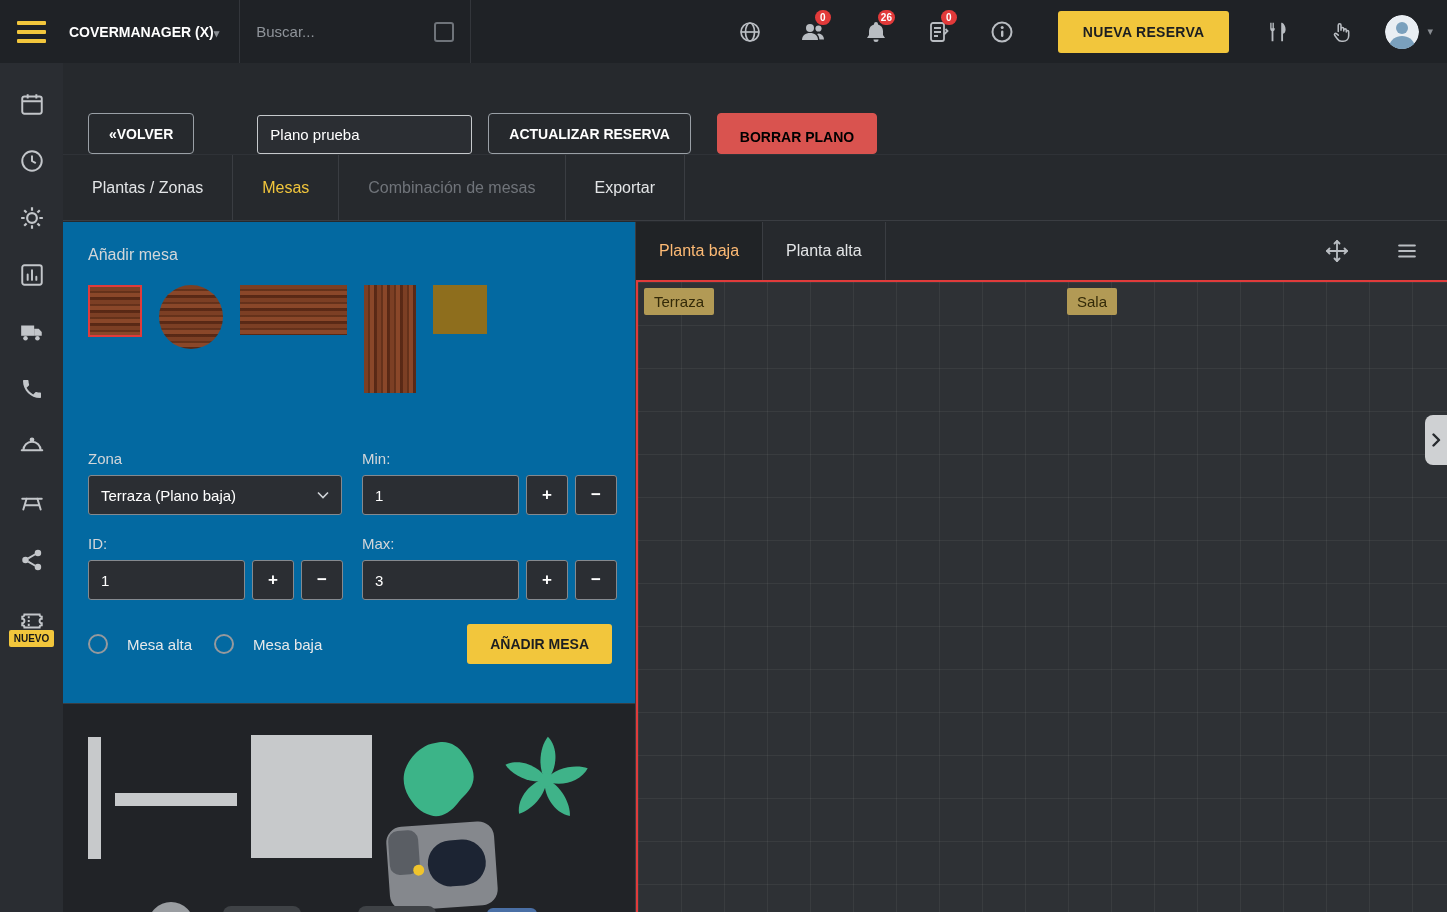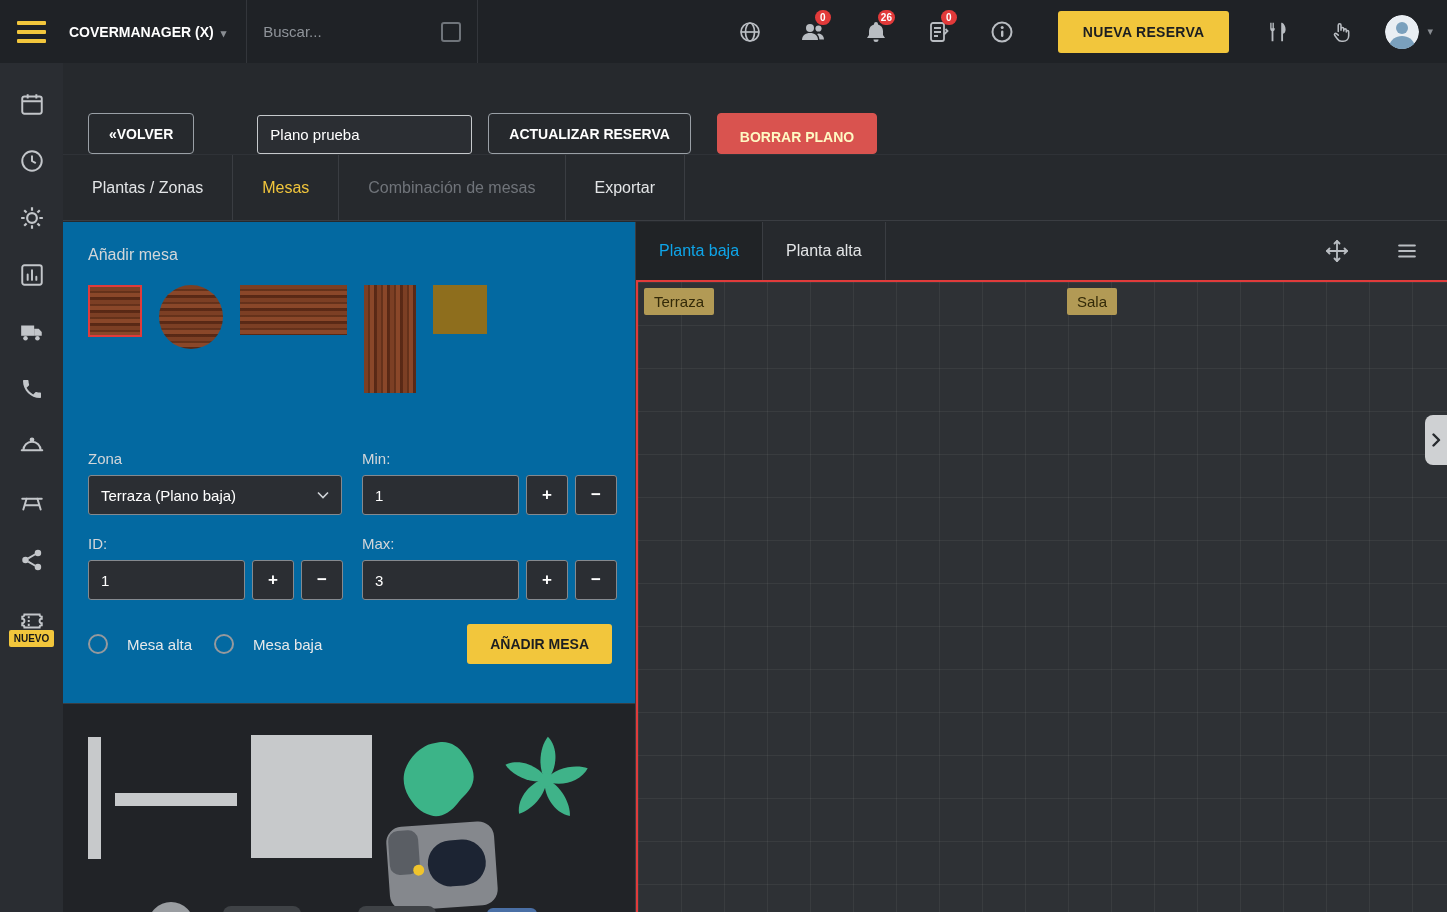"COVERMANAGER (X)" .brand { gap: 7px -> none }
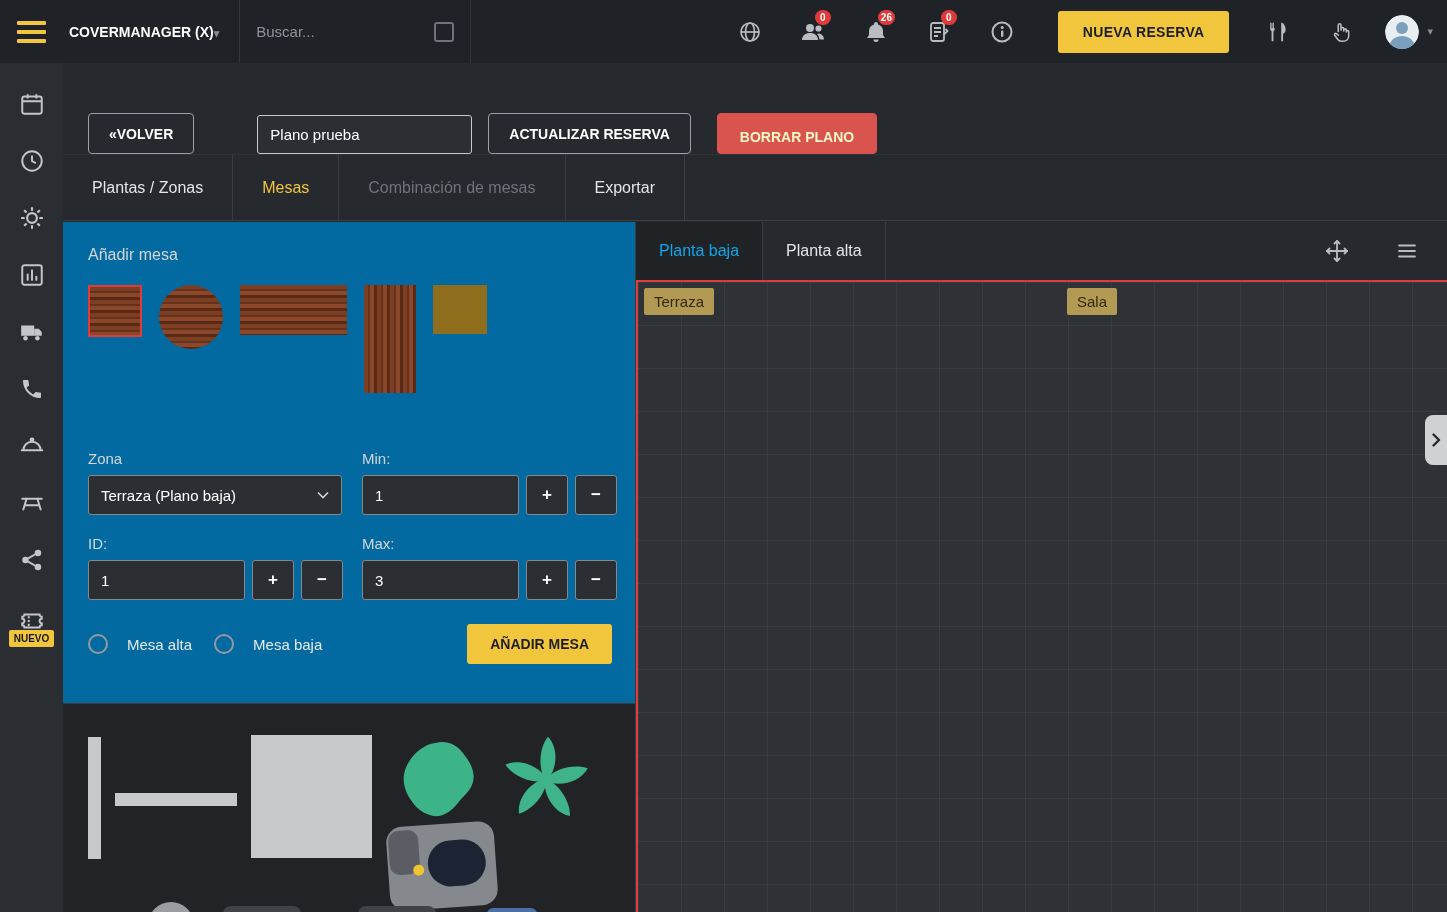"BORRAR PLANO" .delete-btn { color: #fef9c3 -> #000000 }
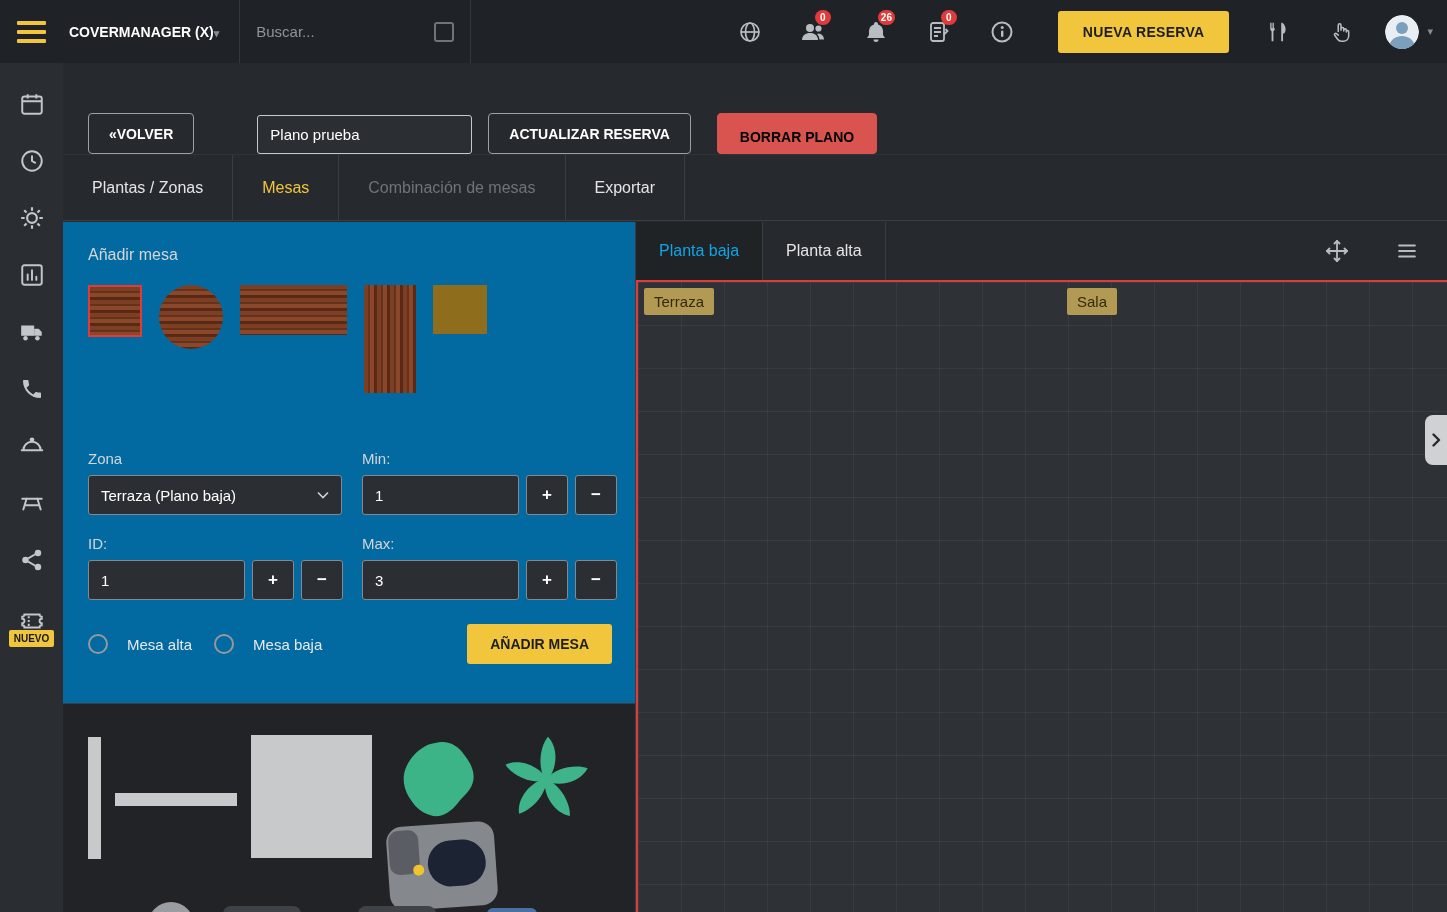"Planta baja" .floor-tab.active { color: #0ea5e9 -> #fdba74 }
